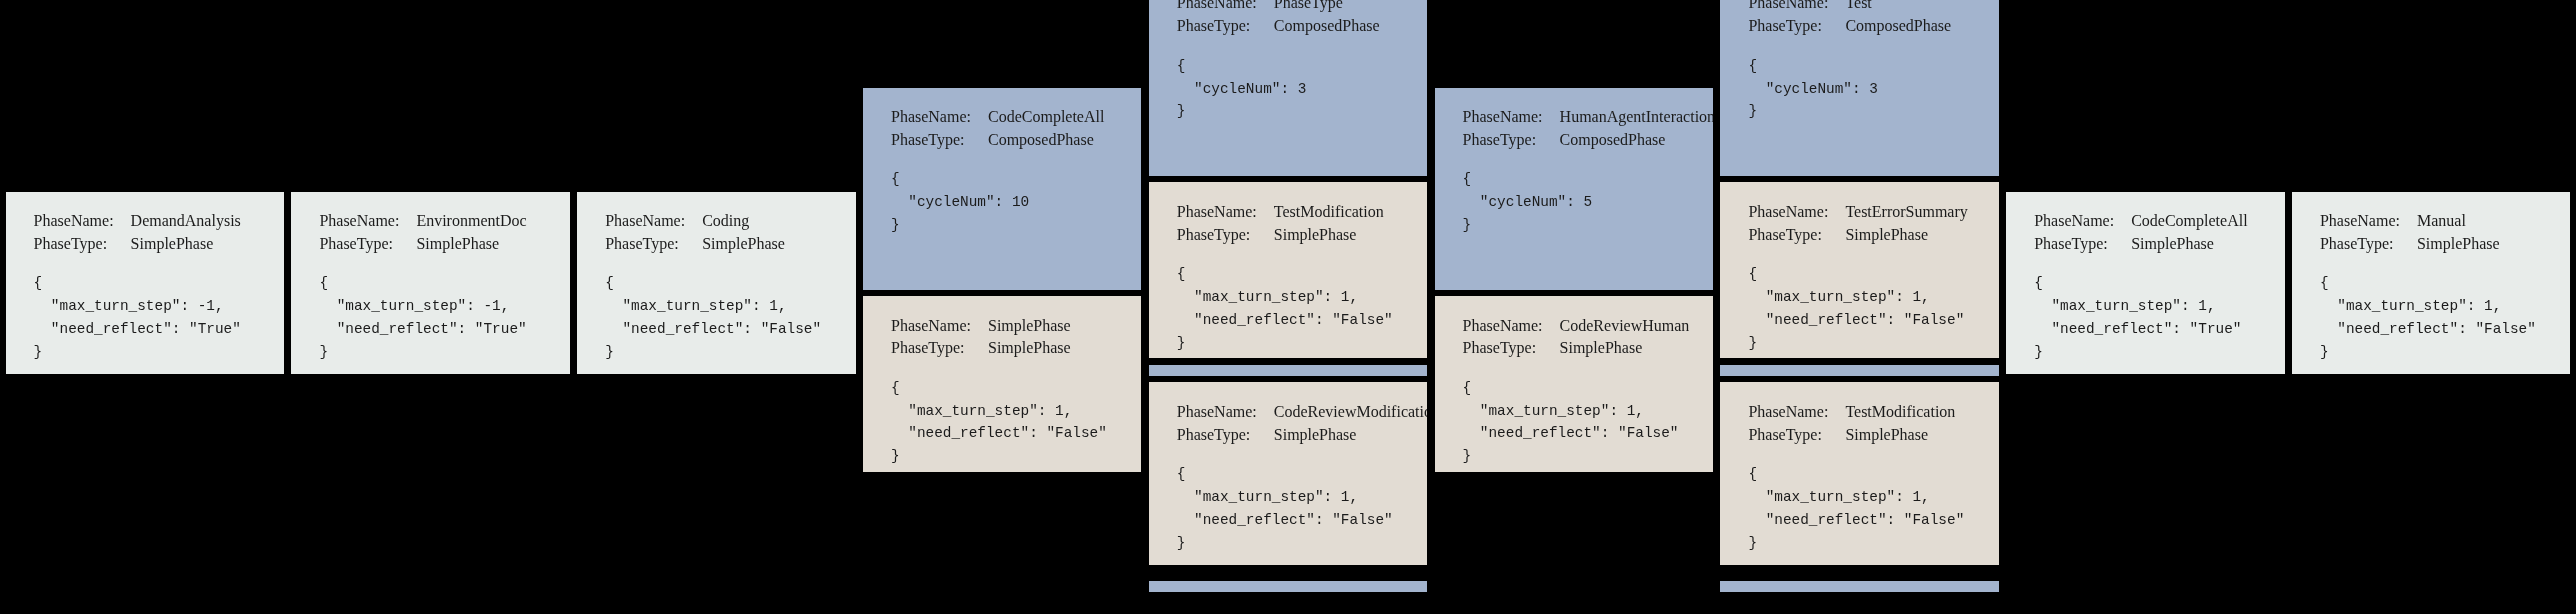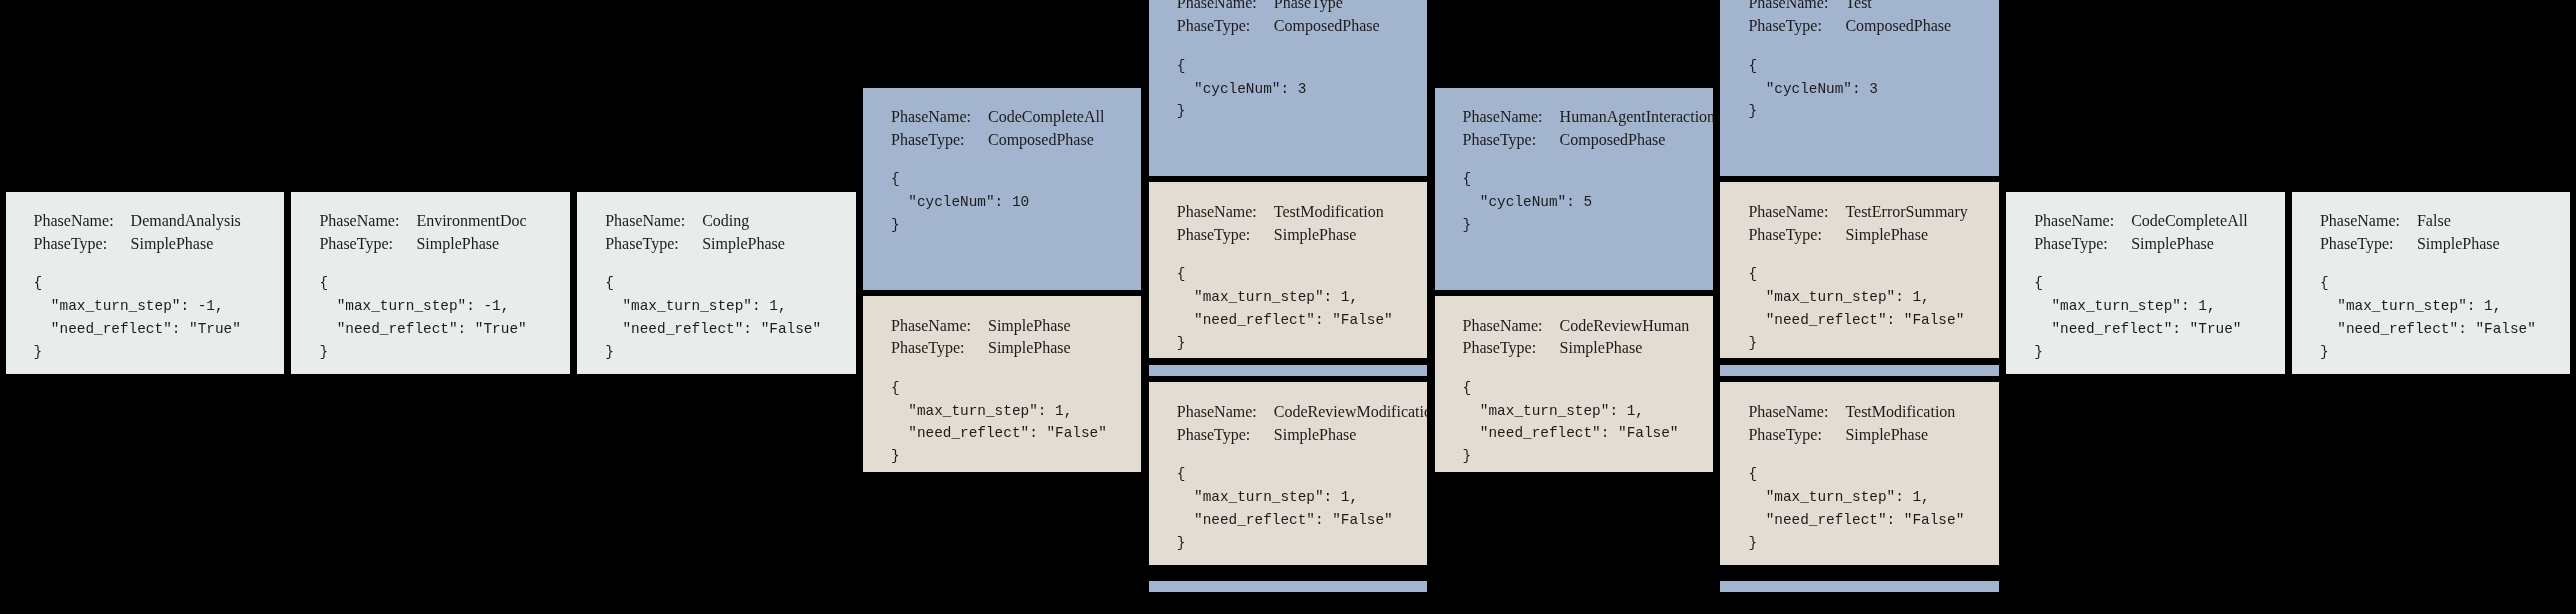"False" span.hdr-val { text: False -> Manual }
